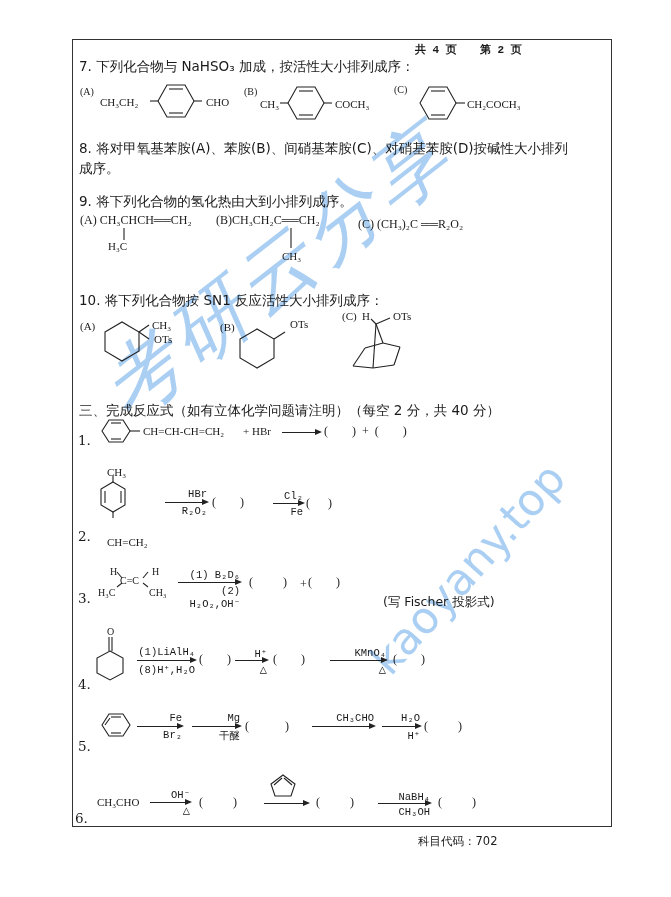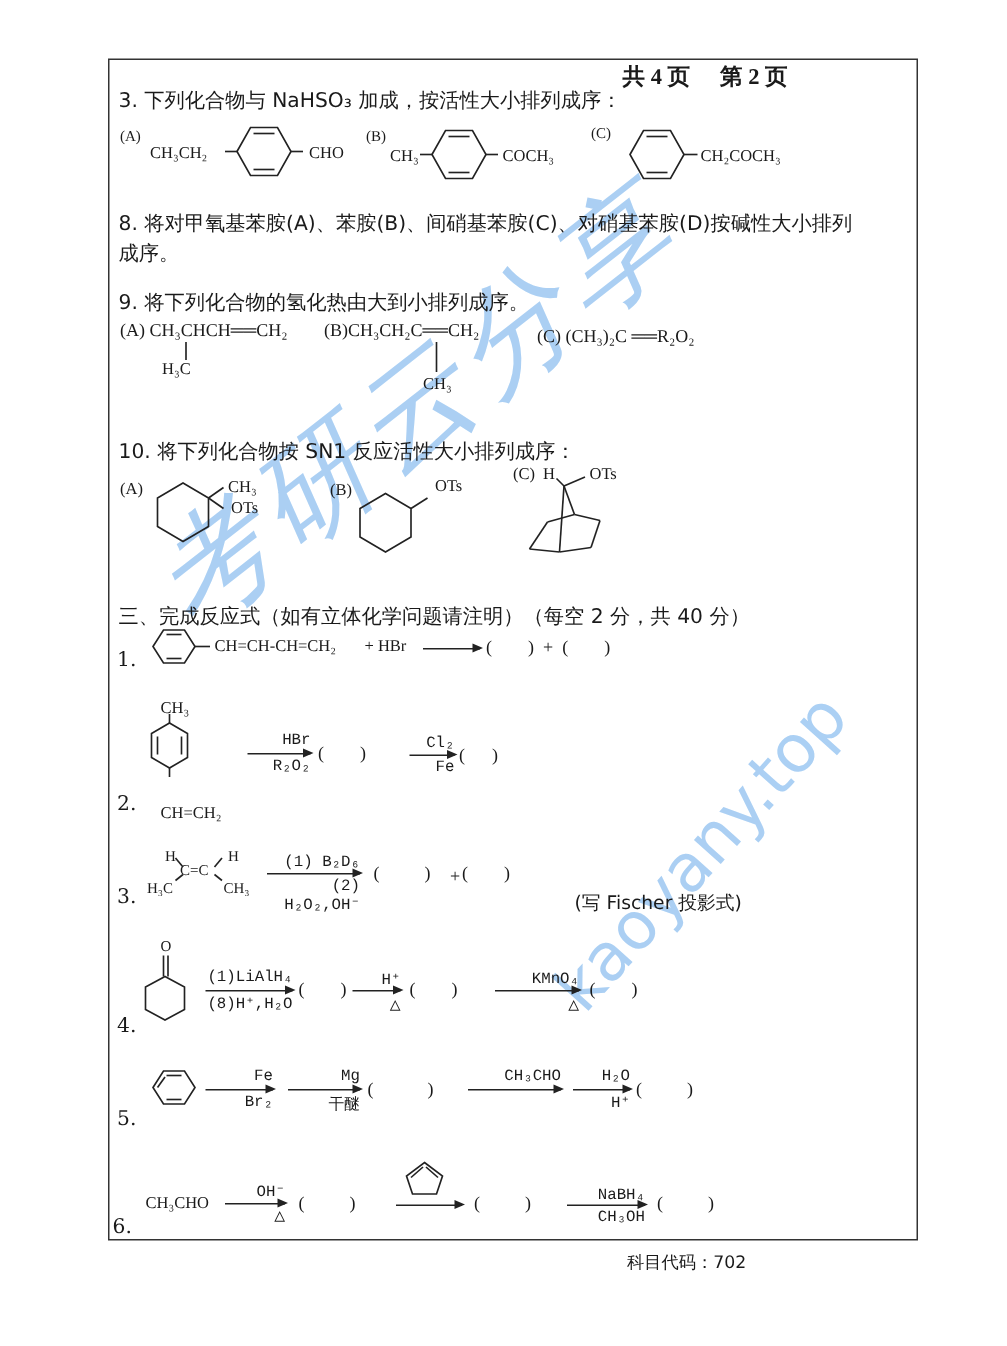"共 4 页" .hdr { font-family: Liberation Serif, serif -> Liberation Mono, monospace; font-size: 15px -> 11px }
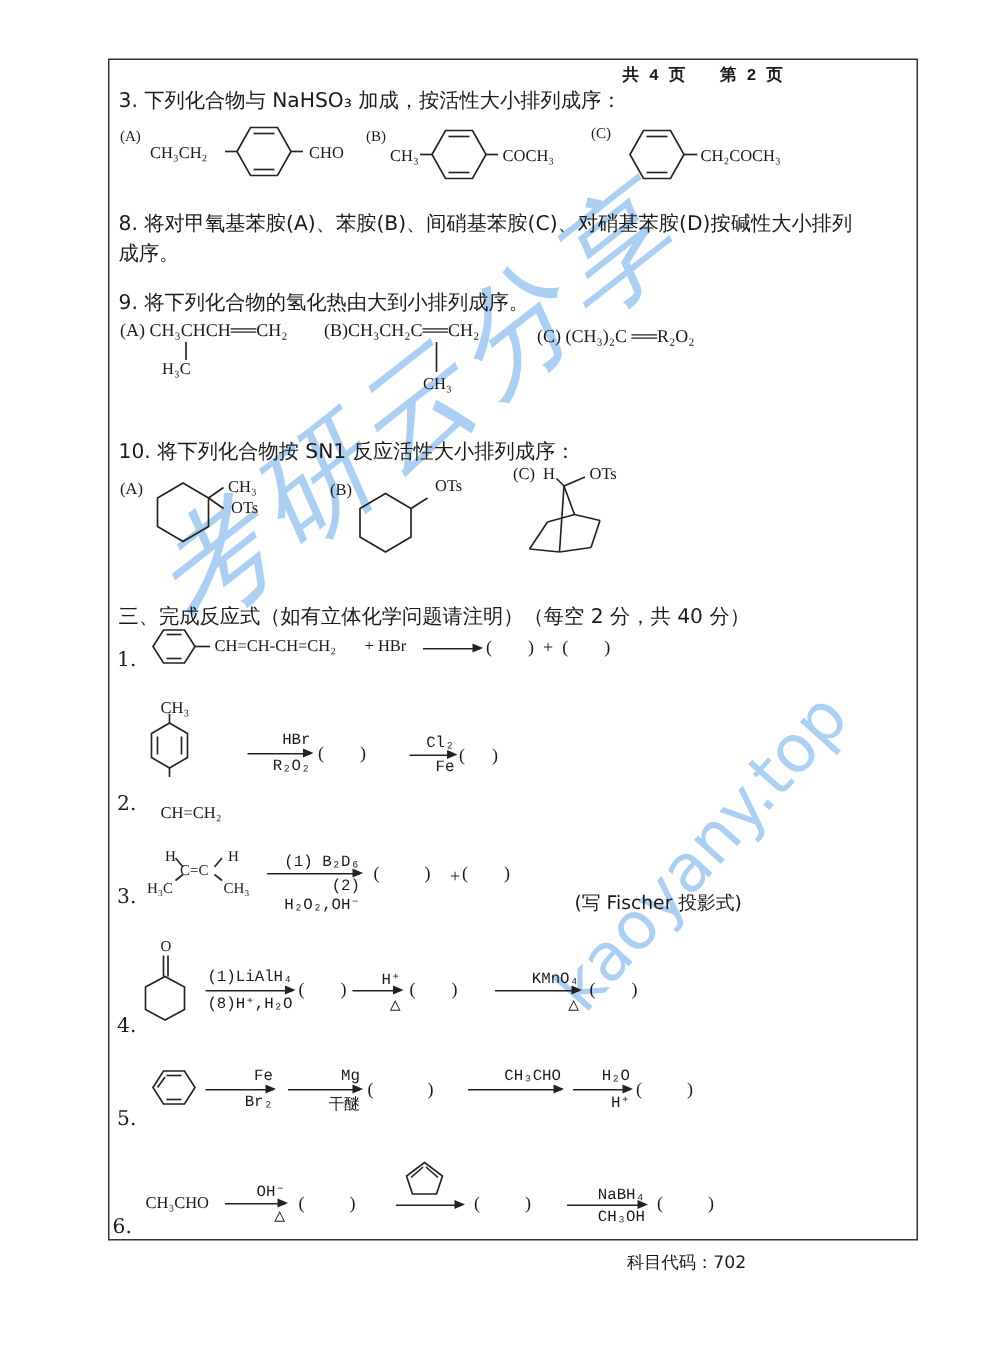"3. 下列化合物与 NaHSO₃ 加成，按活性大小排列成序：" div.abs { text: 3 -> 7 }
